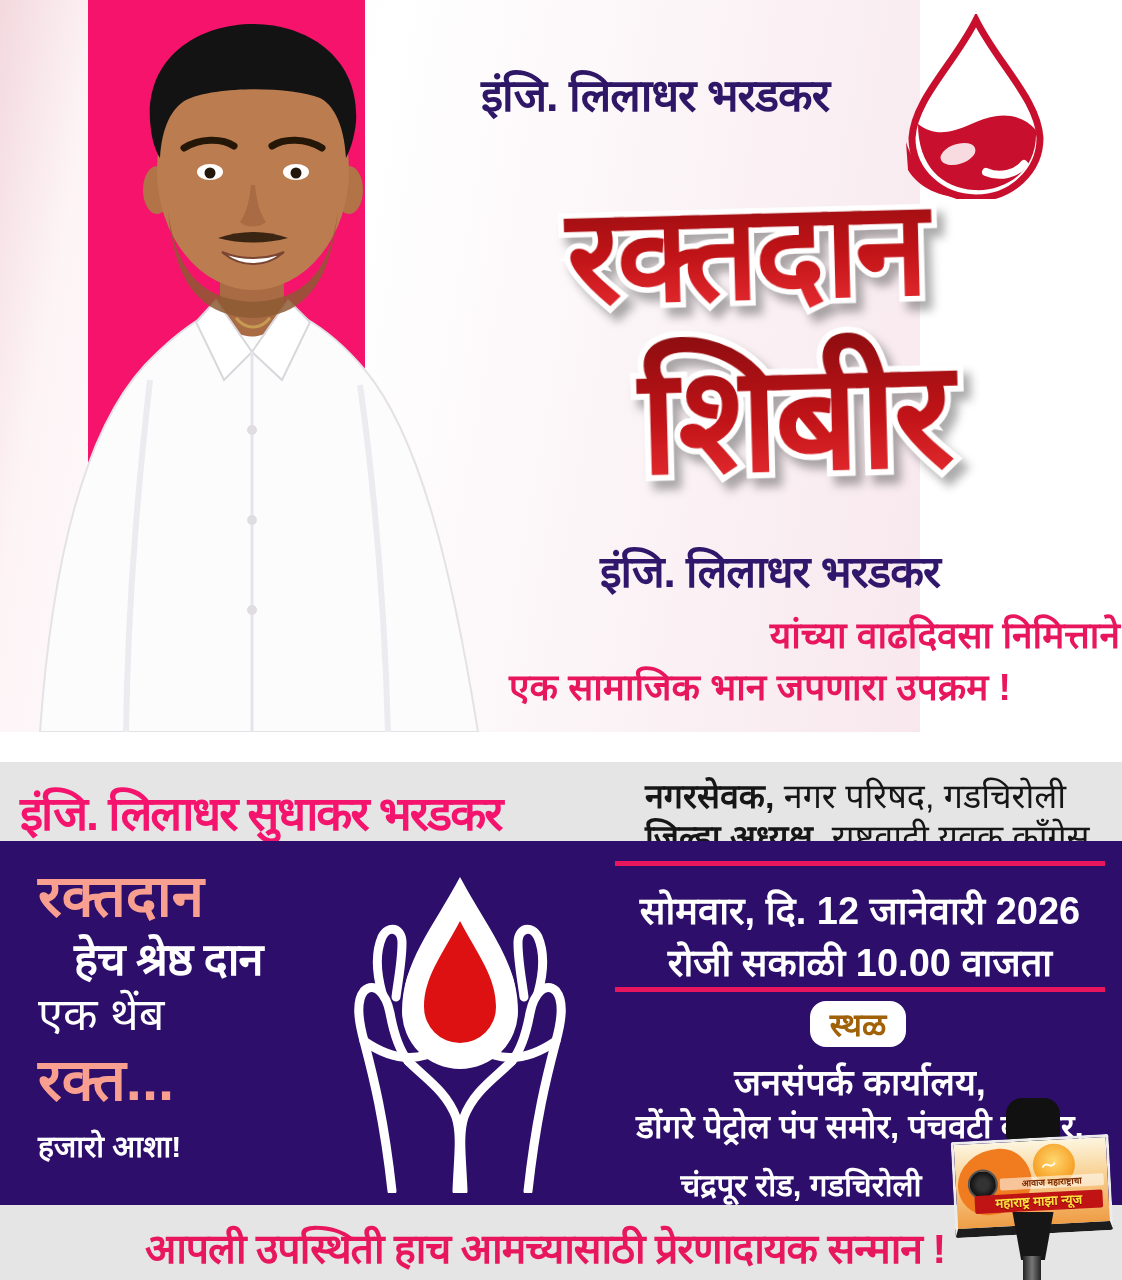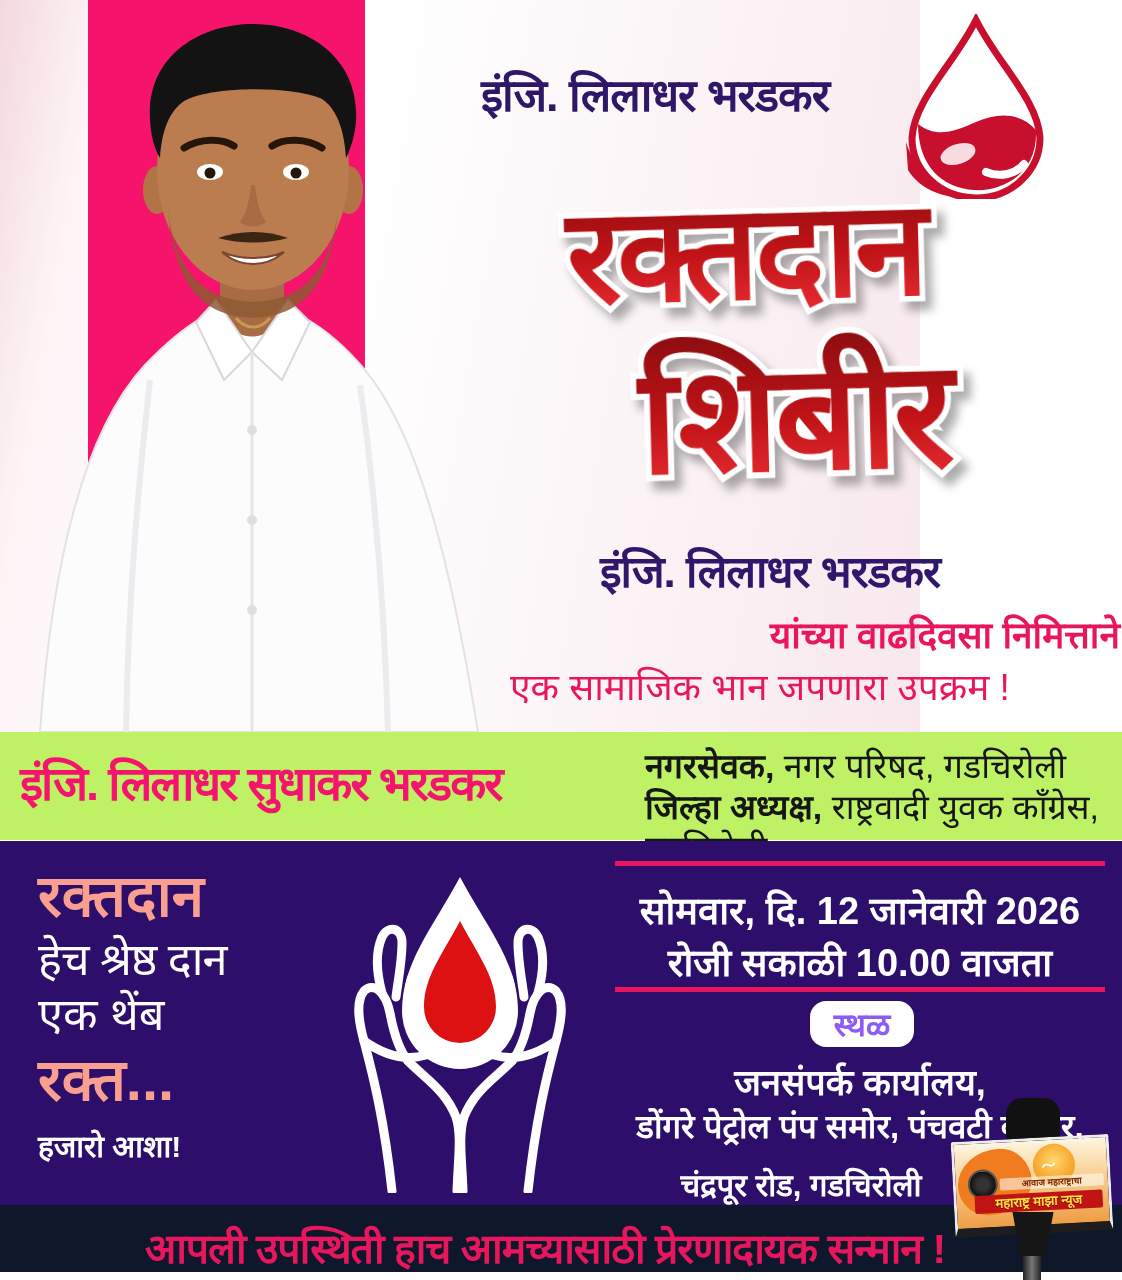"एक सामाजिक भान जपणारा उपक्रम" .sub2 { font-weight: normal -> bold }
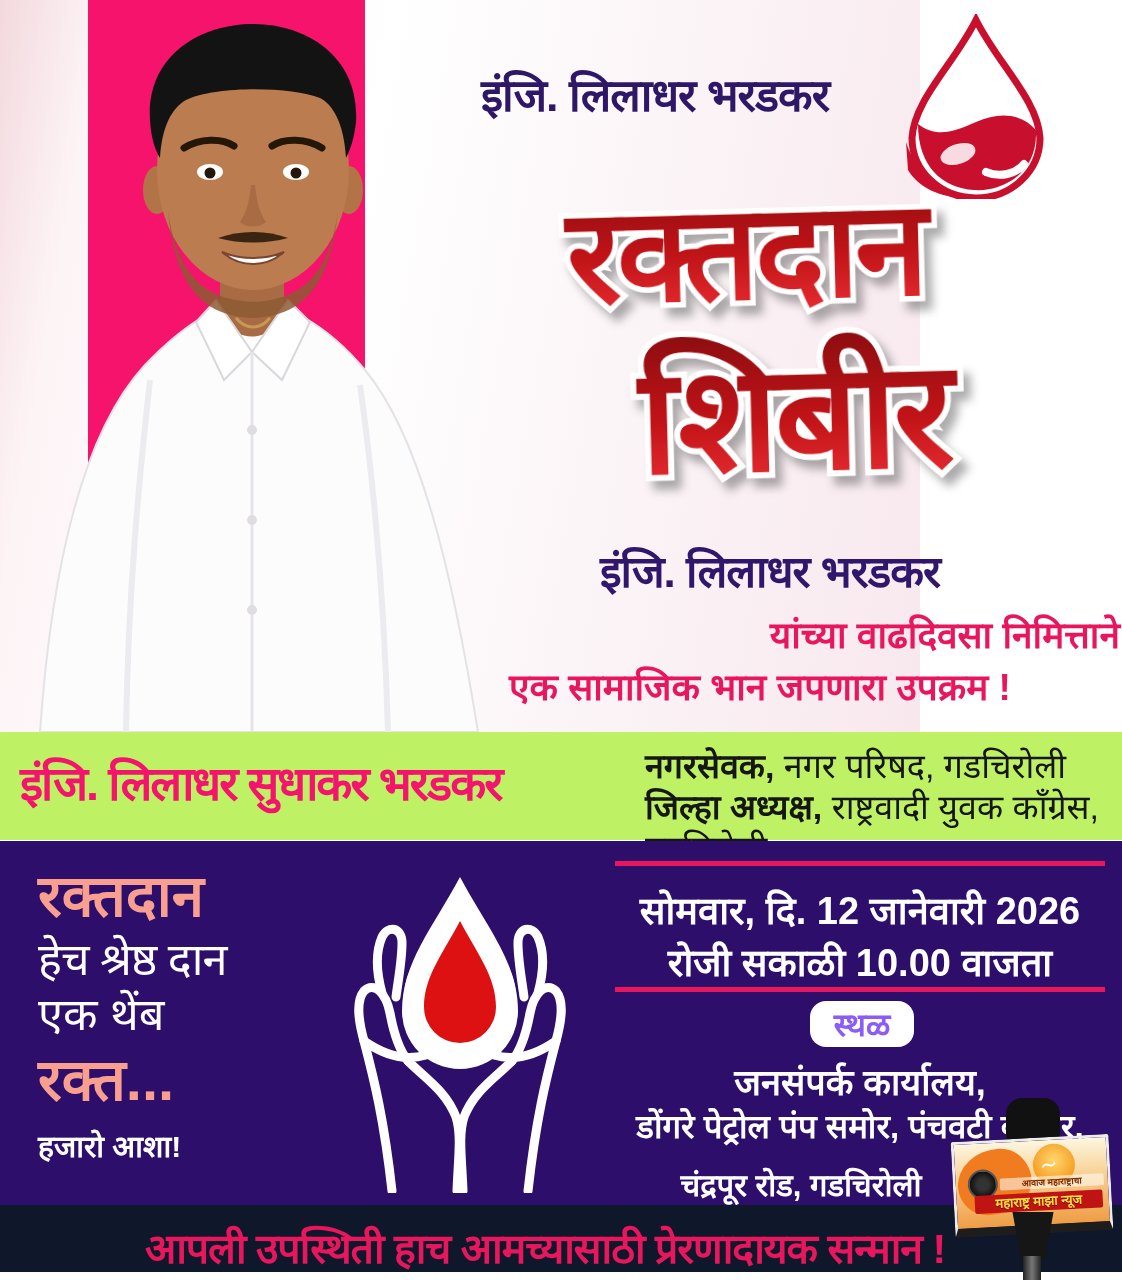"इंजि. लिलाधर सुधाकर भरडकर" .name-band { background: #bef264 -> #e5e5e5; top: 732px -> 762px }
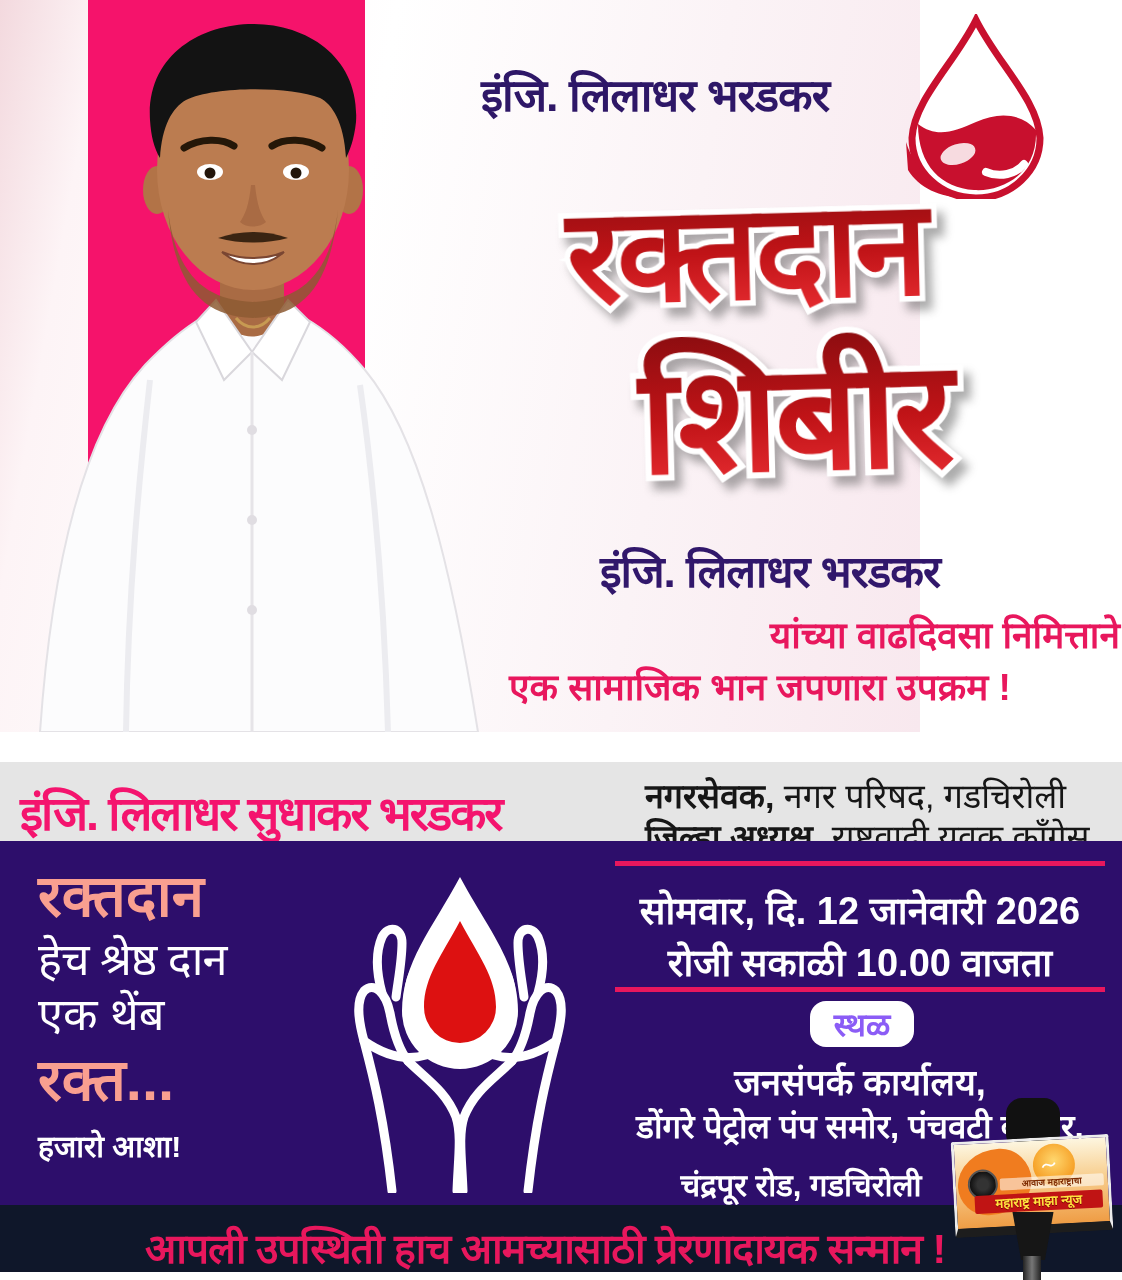"हेच श्रेष्ठ दान" .slogan .s2 { font-weight: normal -> bold; margin-left: none -> 36px }
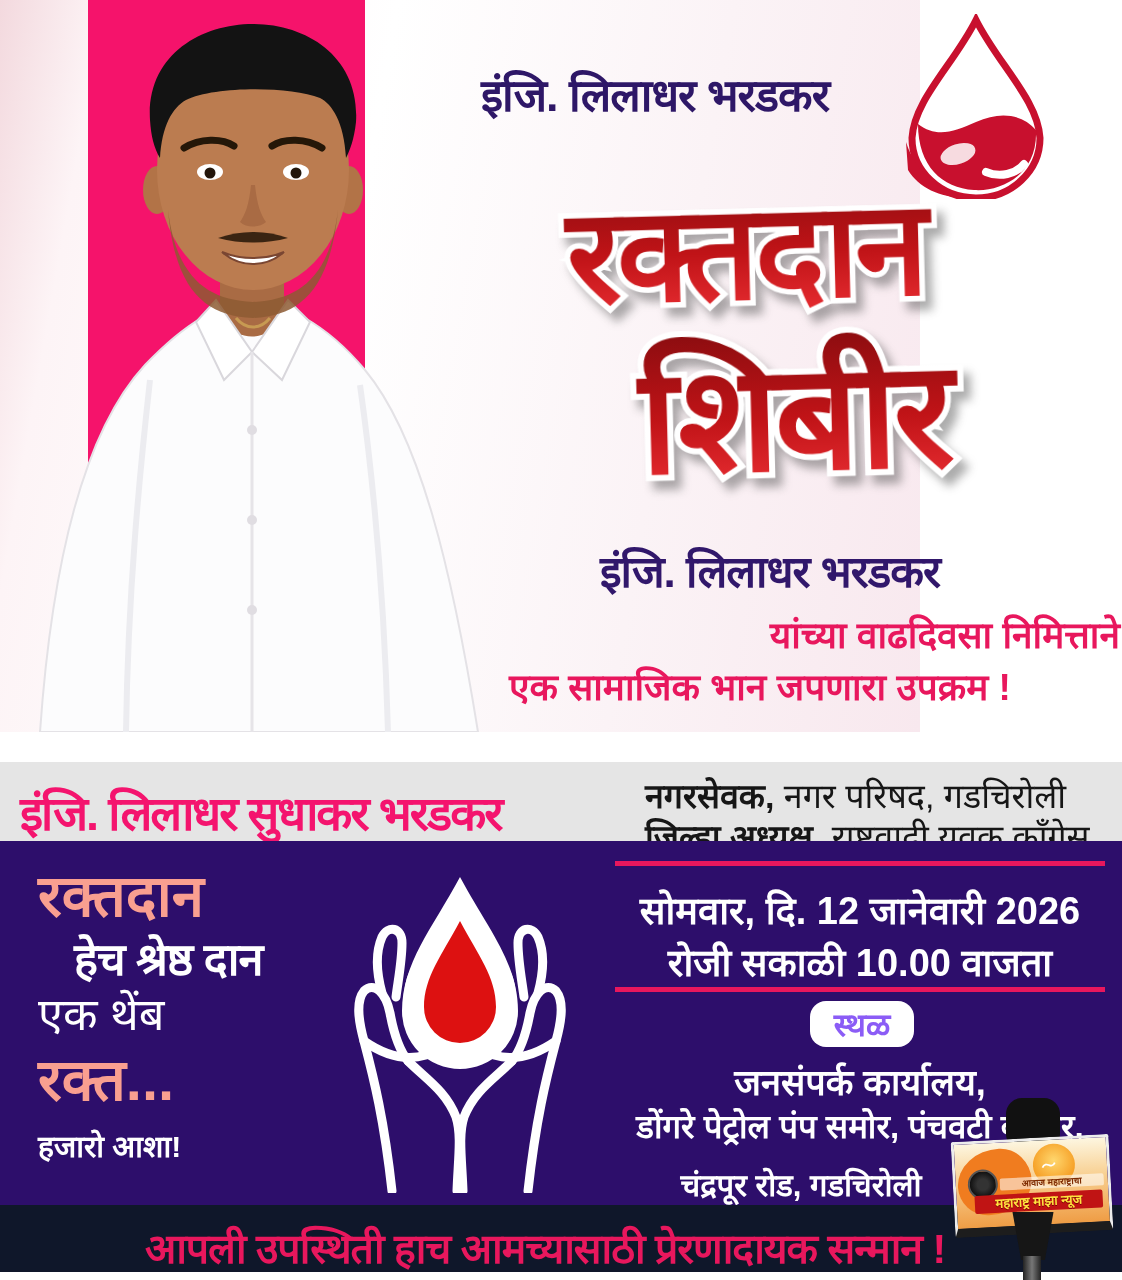"स्थळ" .venue-badge { color: #8b5cf6 -> #a16207; width: 104px -> 96px }
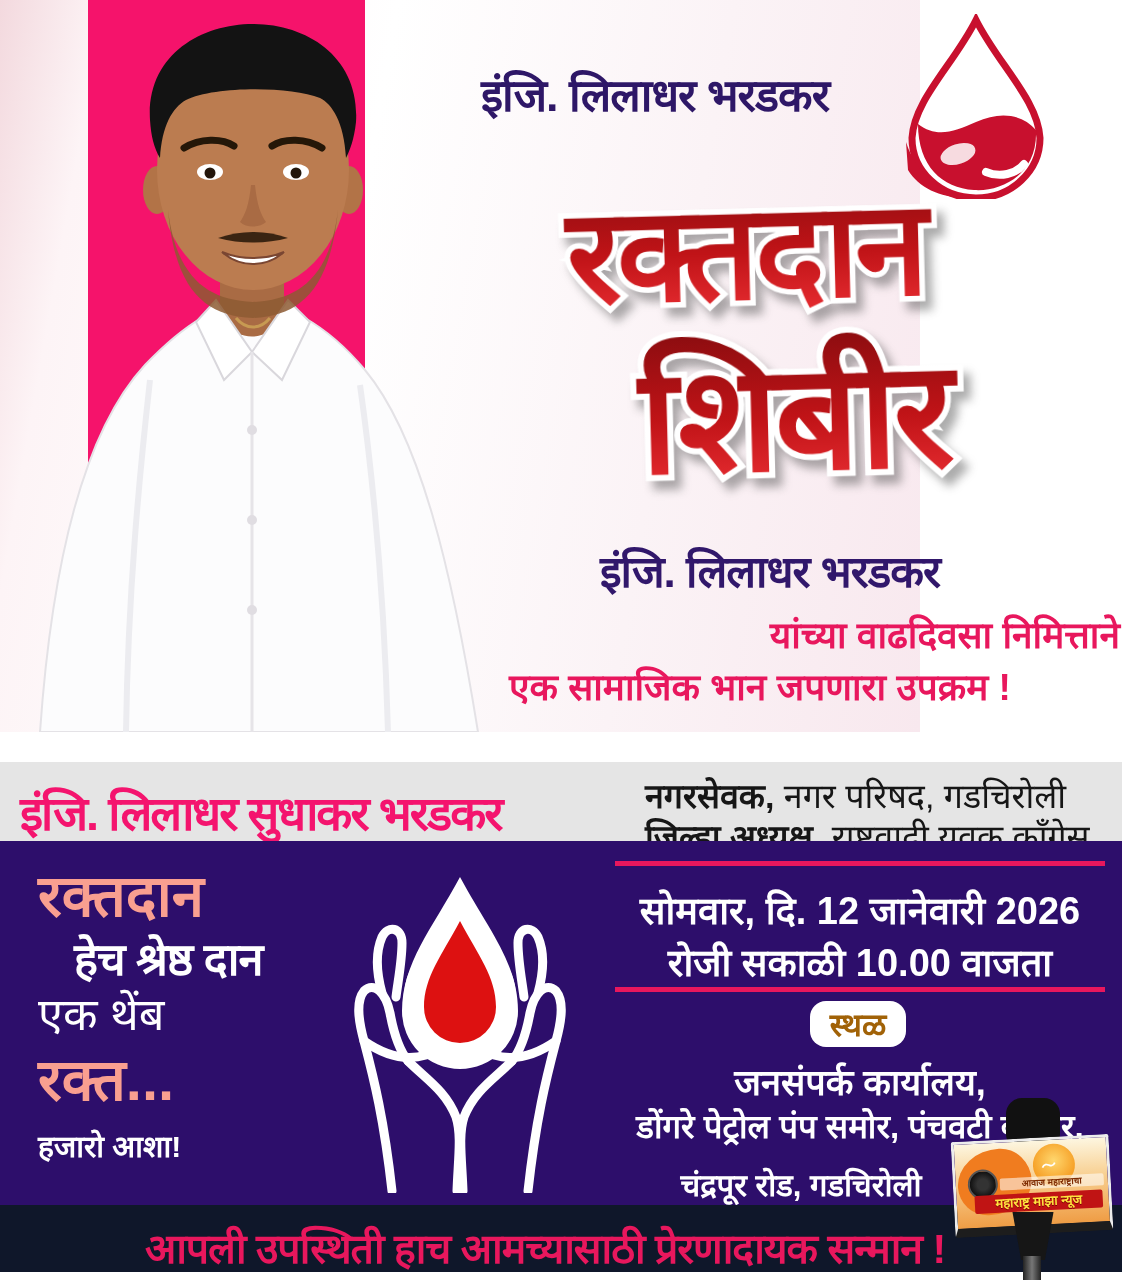"आपली उपस्थिती हाच आमच्यासाठी प्रेरणादायक" .footer-band { background: #0f172a -> #e5e5e5; height: 67px -> 75px }
